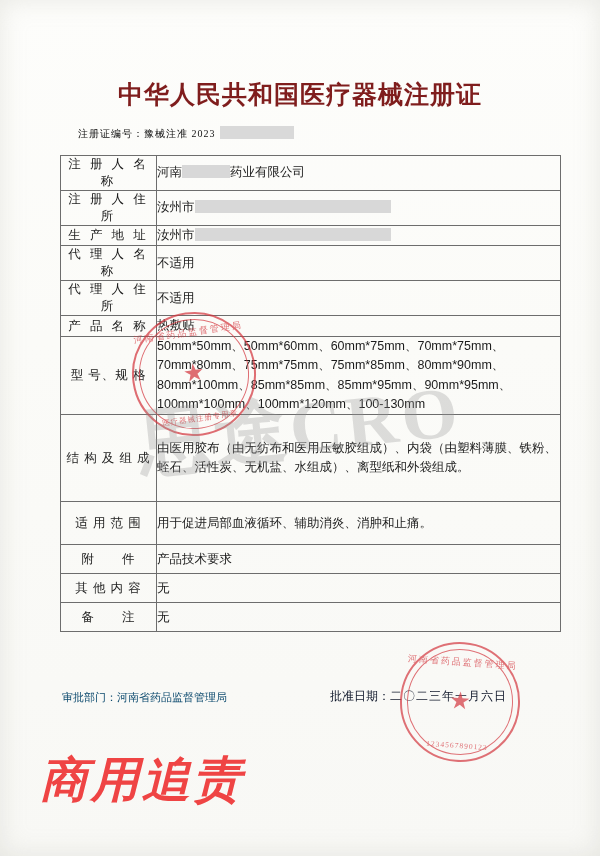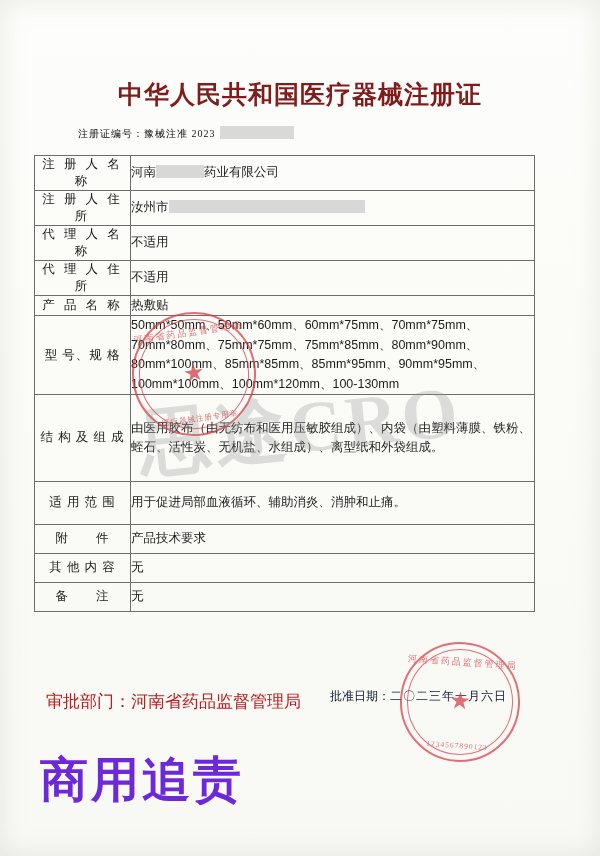"注 册 人 名 称" table.main { left: 34px -> 60px }
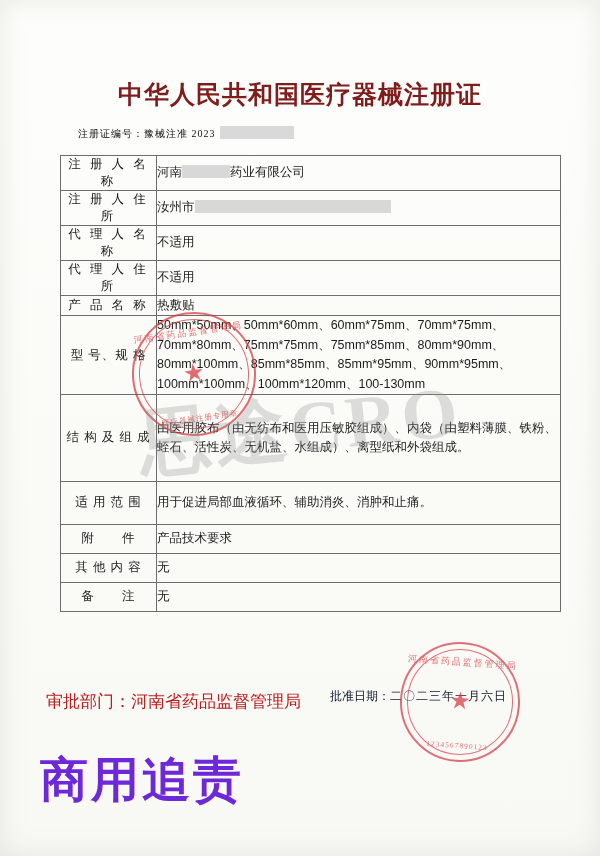"生 产 地 址" tr { html: none -> <tr> <td>生 产 地 址</td> <td> <span>汝州市</span><span></span> </td> </tr> }
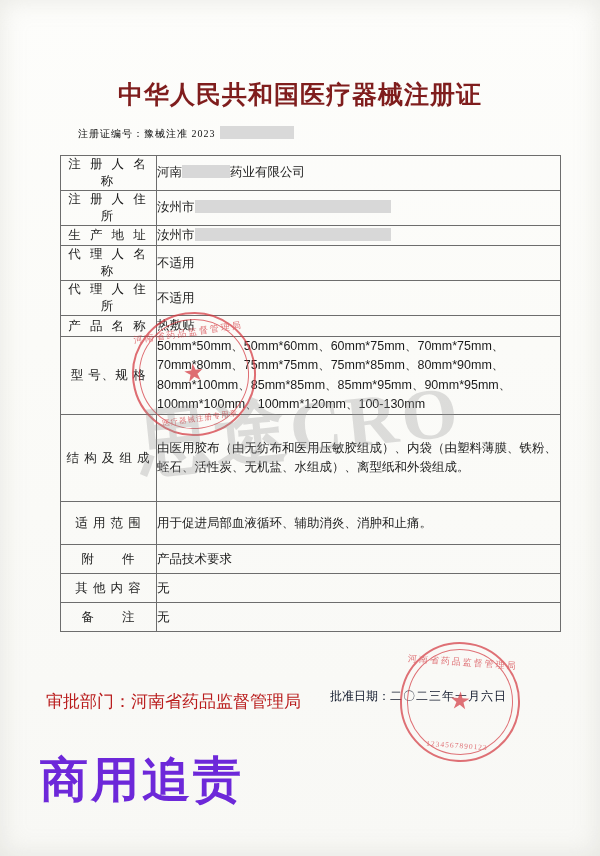"审批部门：河南省药品监督管理局" .footer-left { color: #b91c1c -> #0c4a6e; font-size: 17px -> 11px; left: 46px -> 62px }
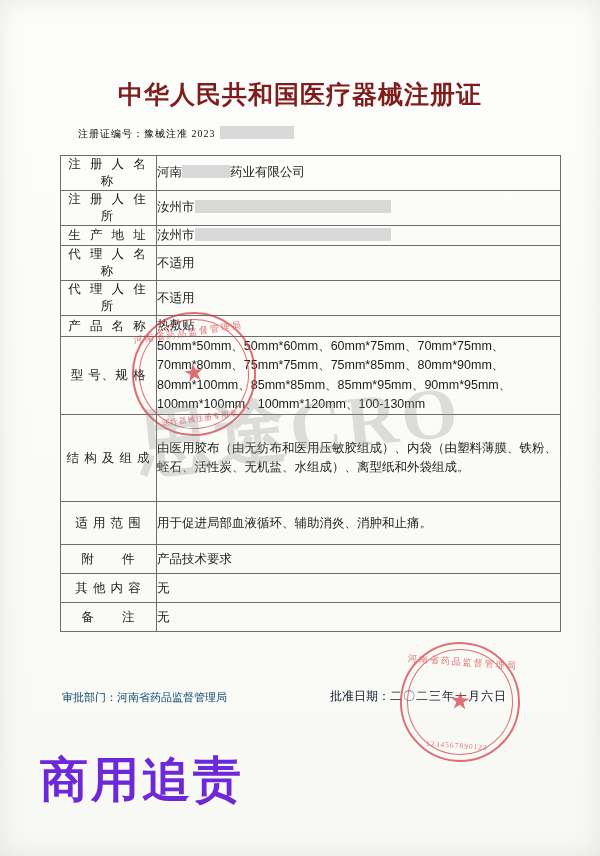"商用追责" .bottom-warn { color: #6d28d9 -> #ef4444; font-style: none -> italic }
